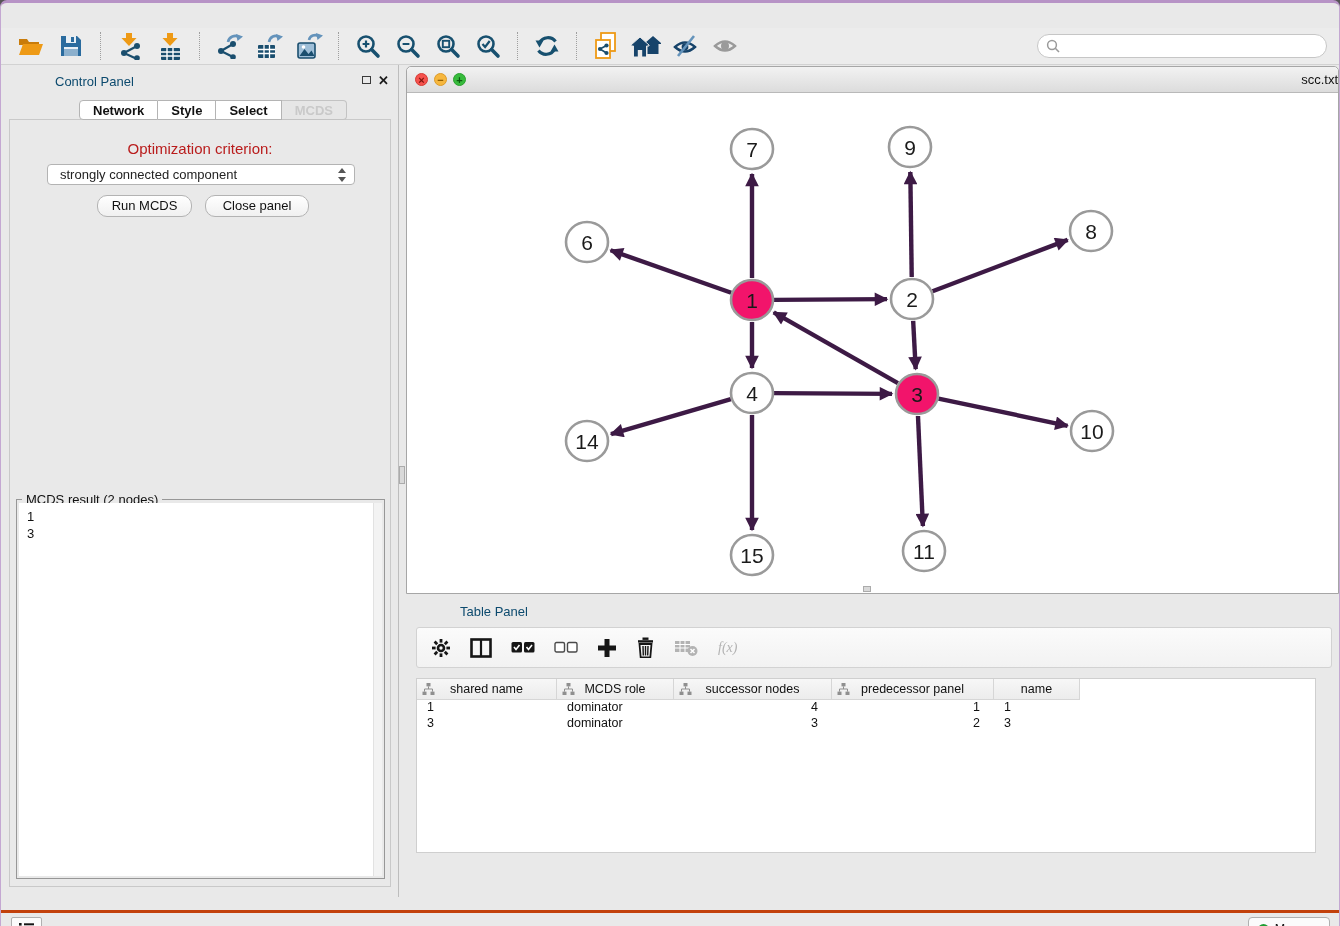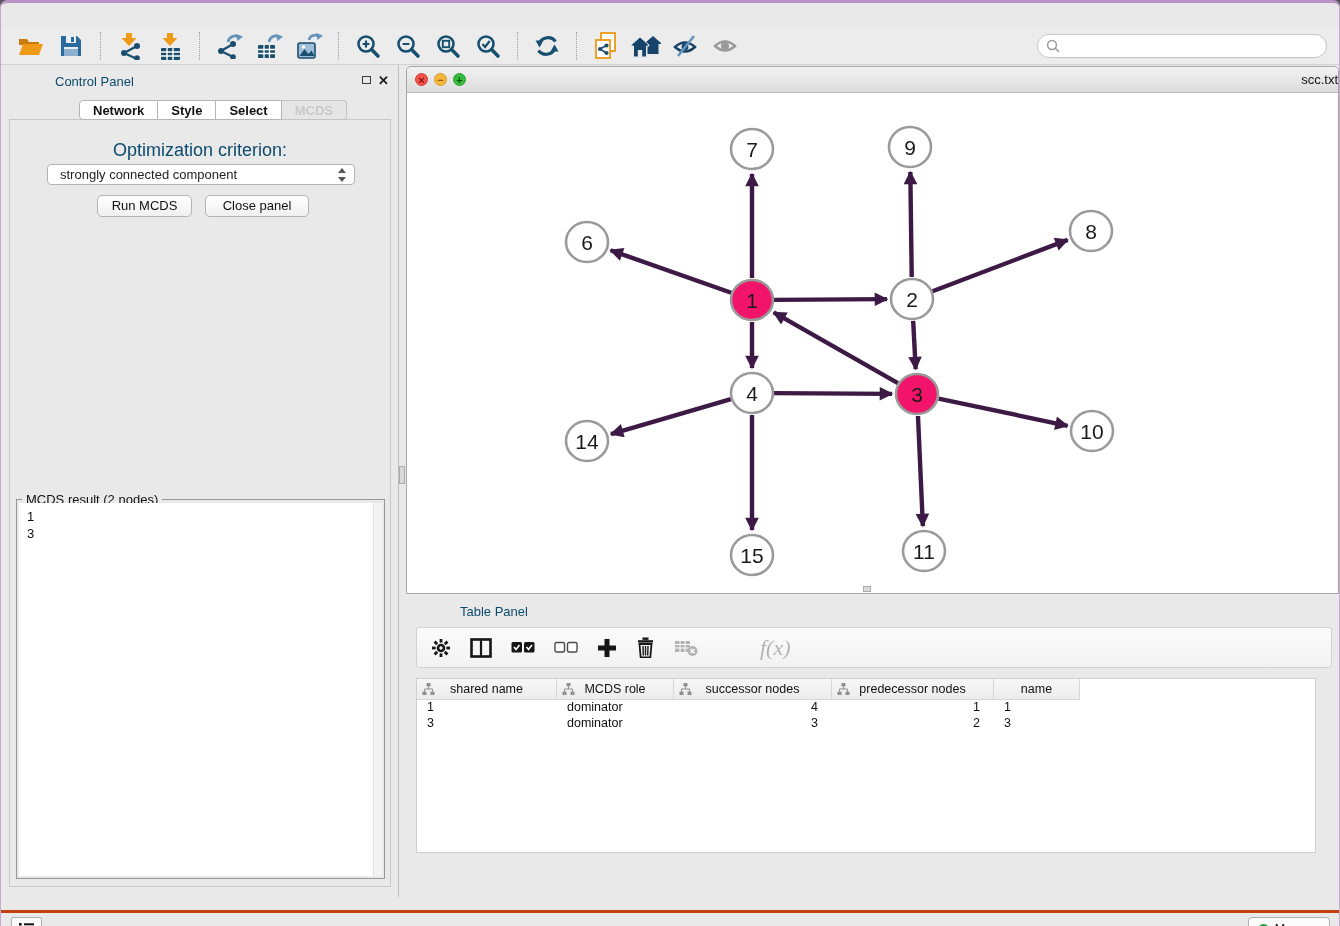"Optimization criterion:" .opt-label { color: #0c4a6e -> #b91c1c; font-size: 18px -> 15px }
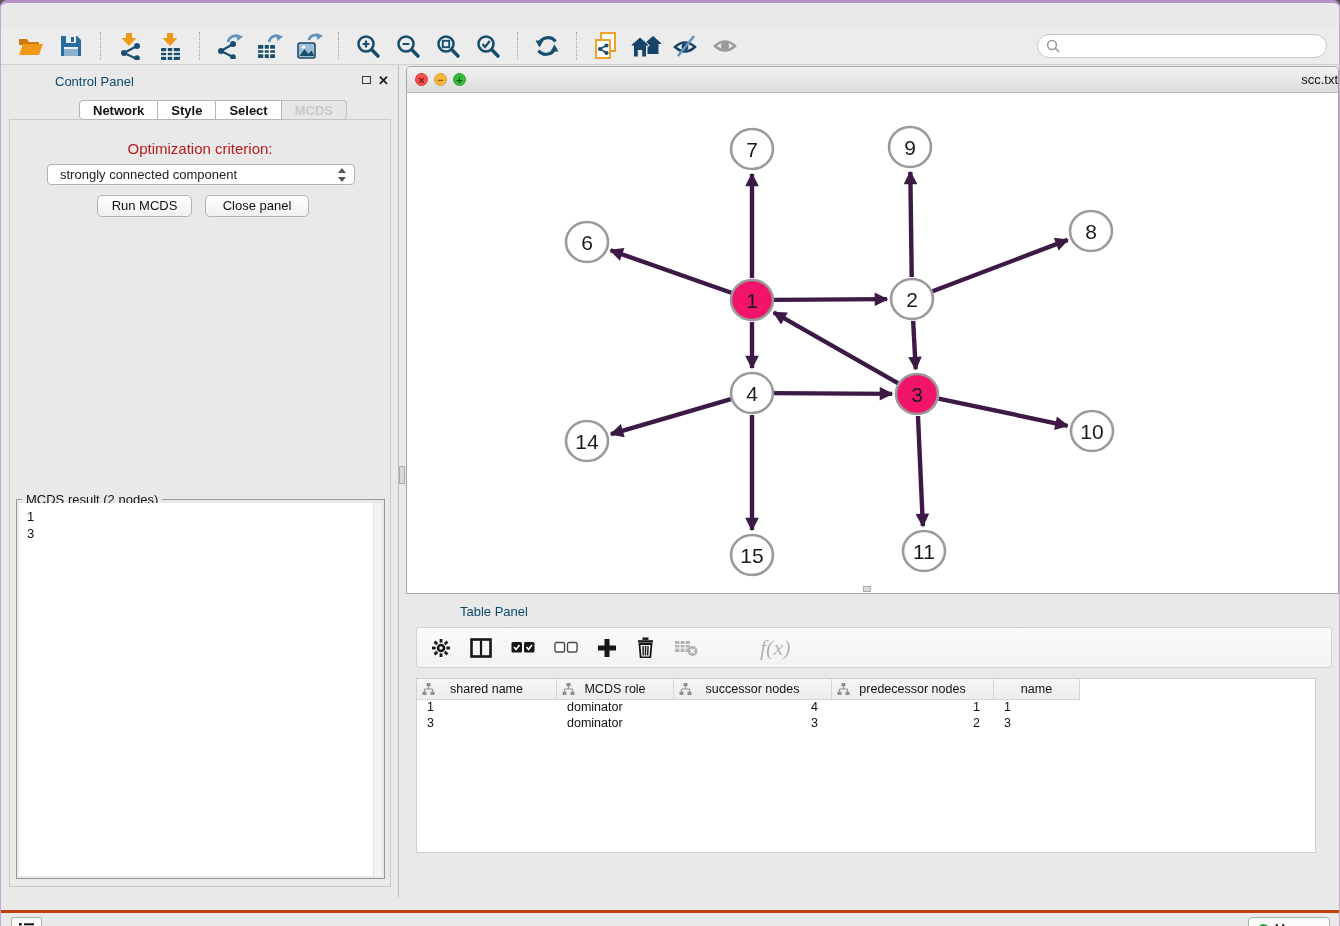"Run MCDS" .cp-btn { border-radius: 5px -> 10px }
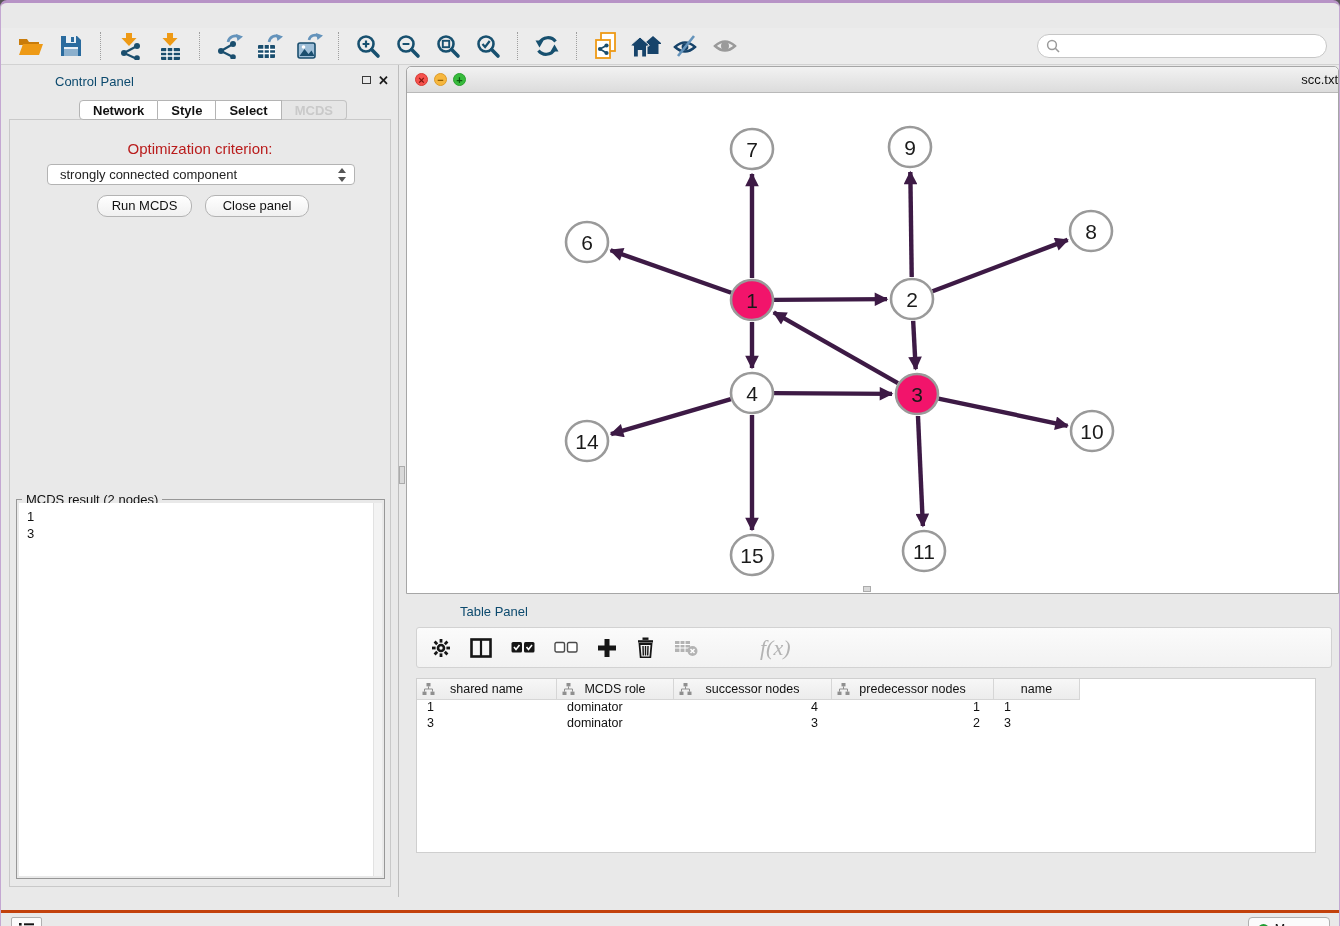"f(x)" .fx { font-size: 22px -> 14px; margin-left: 42px -> none }
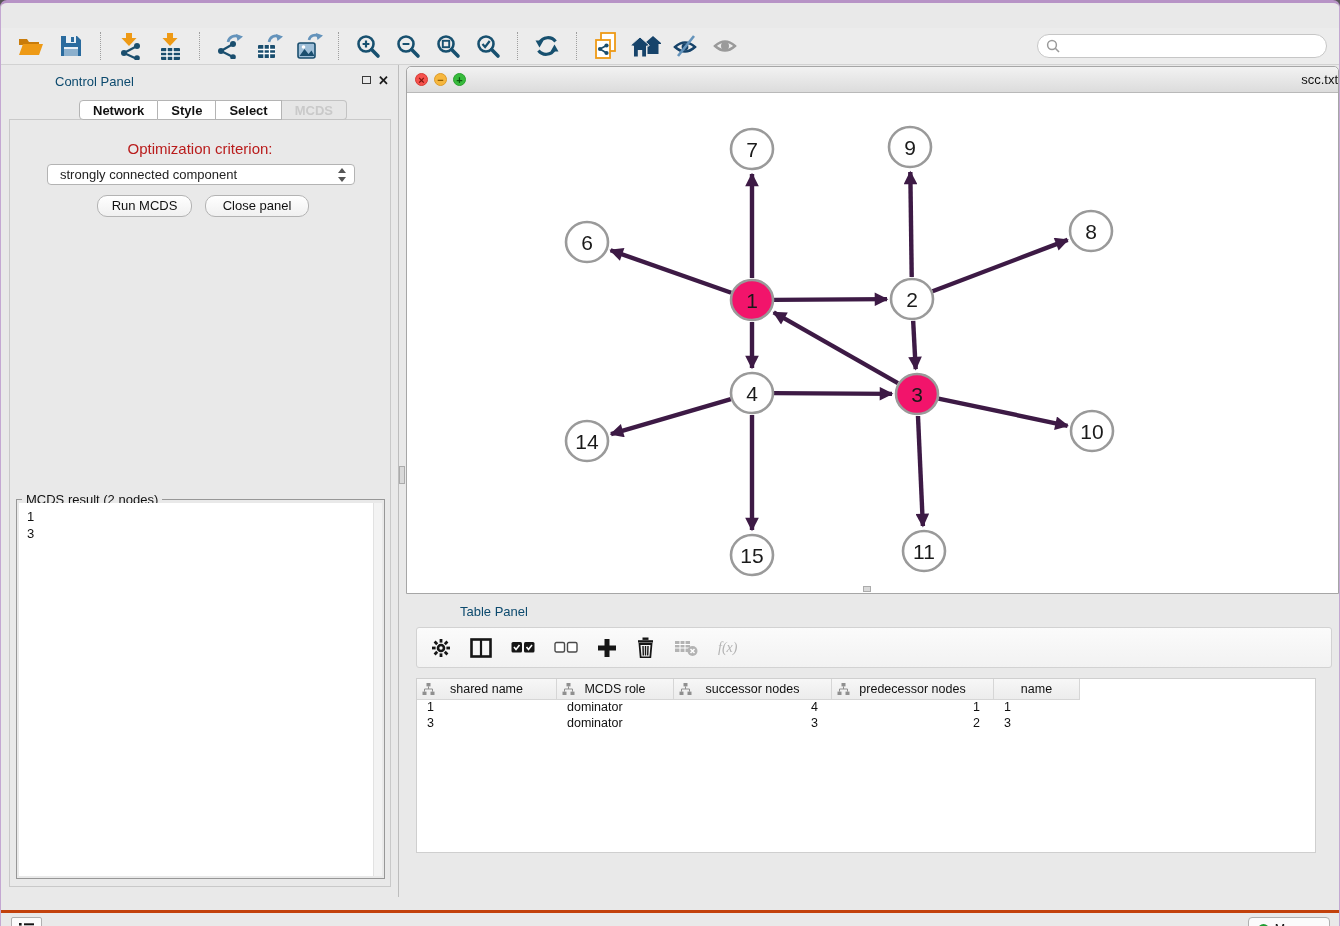"predecessor nodes" span { text: nodes -> panel }
